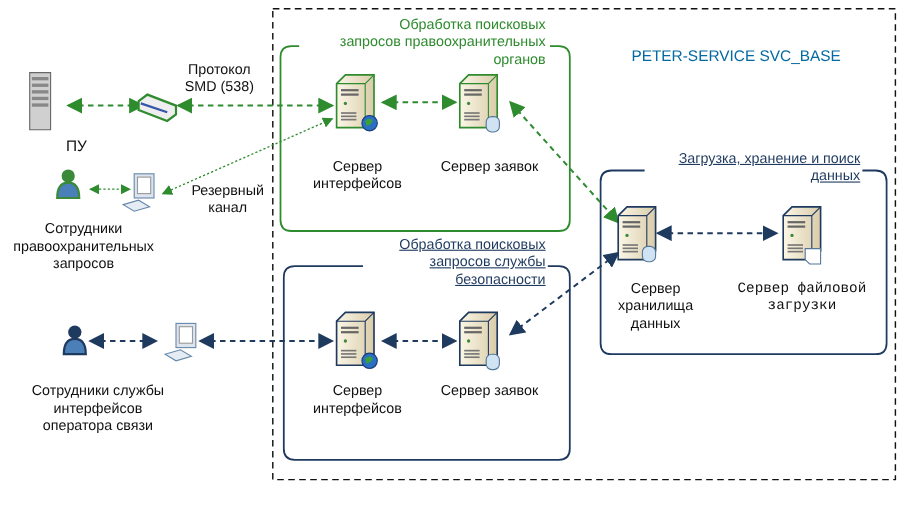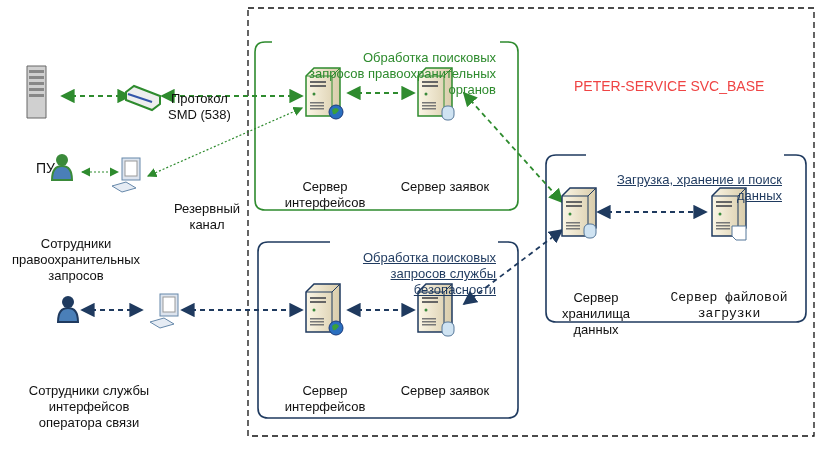"Обработка поисковых" .lbl { margin-top: 36px -> none }
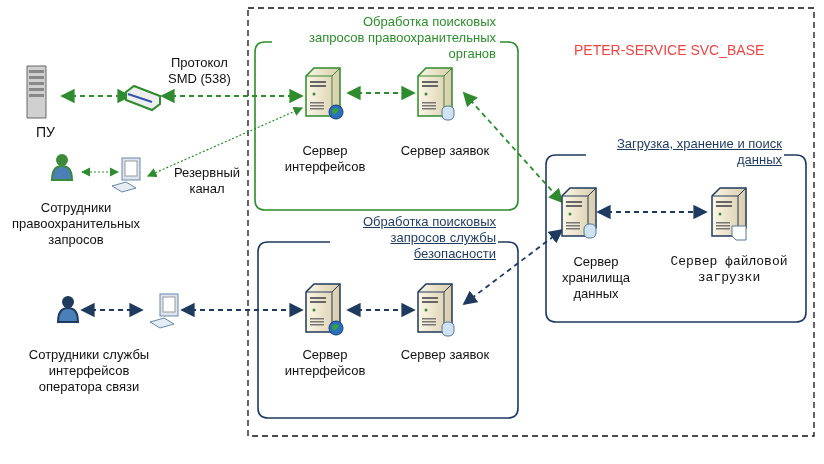"PETER-SERVICE SVC_BASE" .title-plain { color: #ef4444 -> #0369a1 }
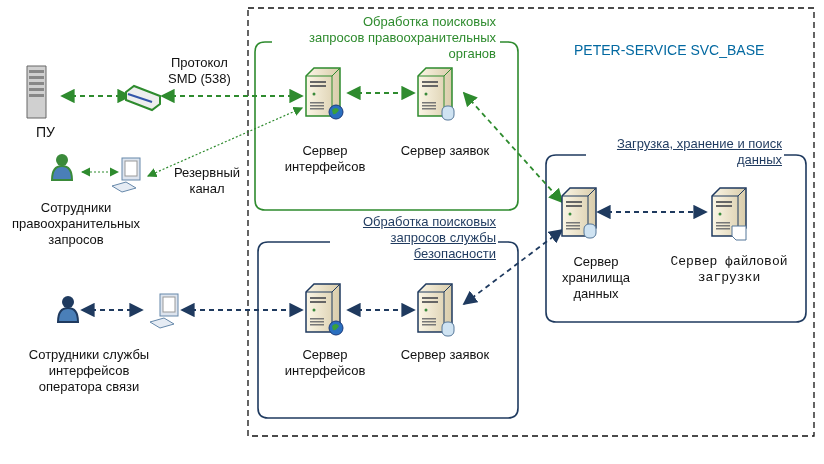"ПУ" div.lbl { left: 36px -> 60px }
